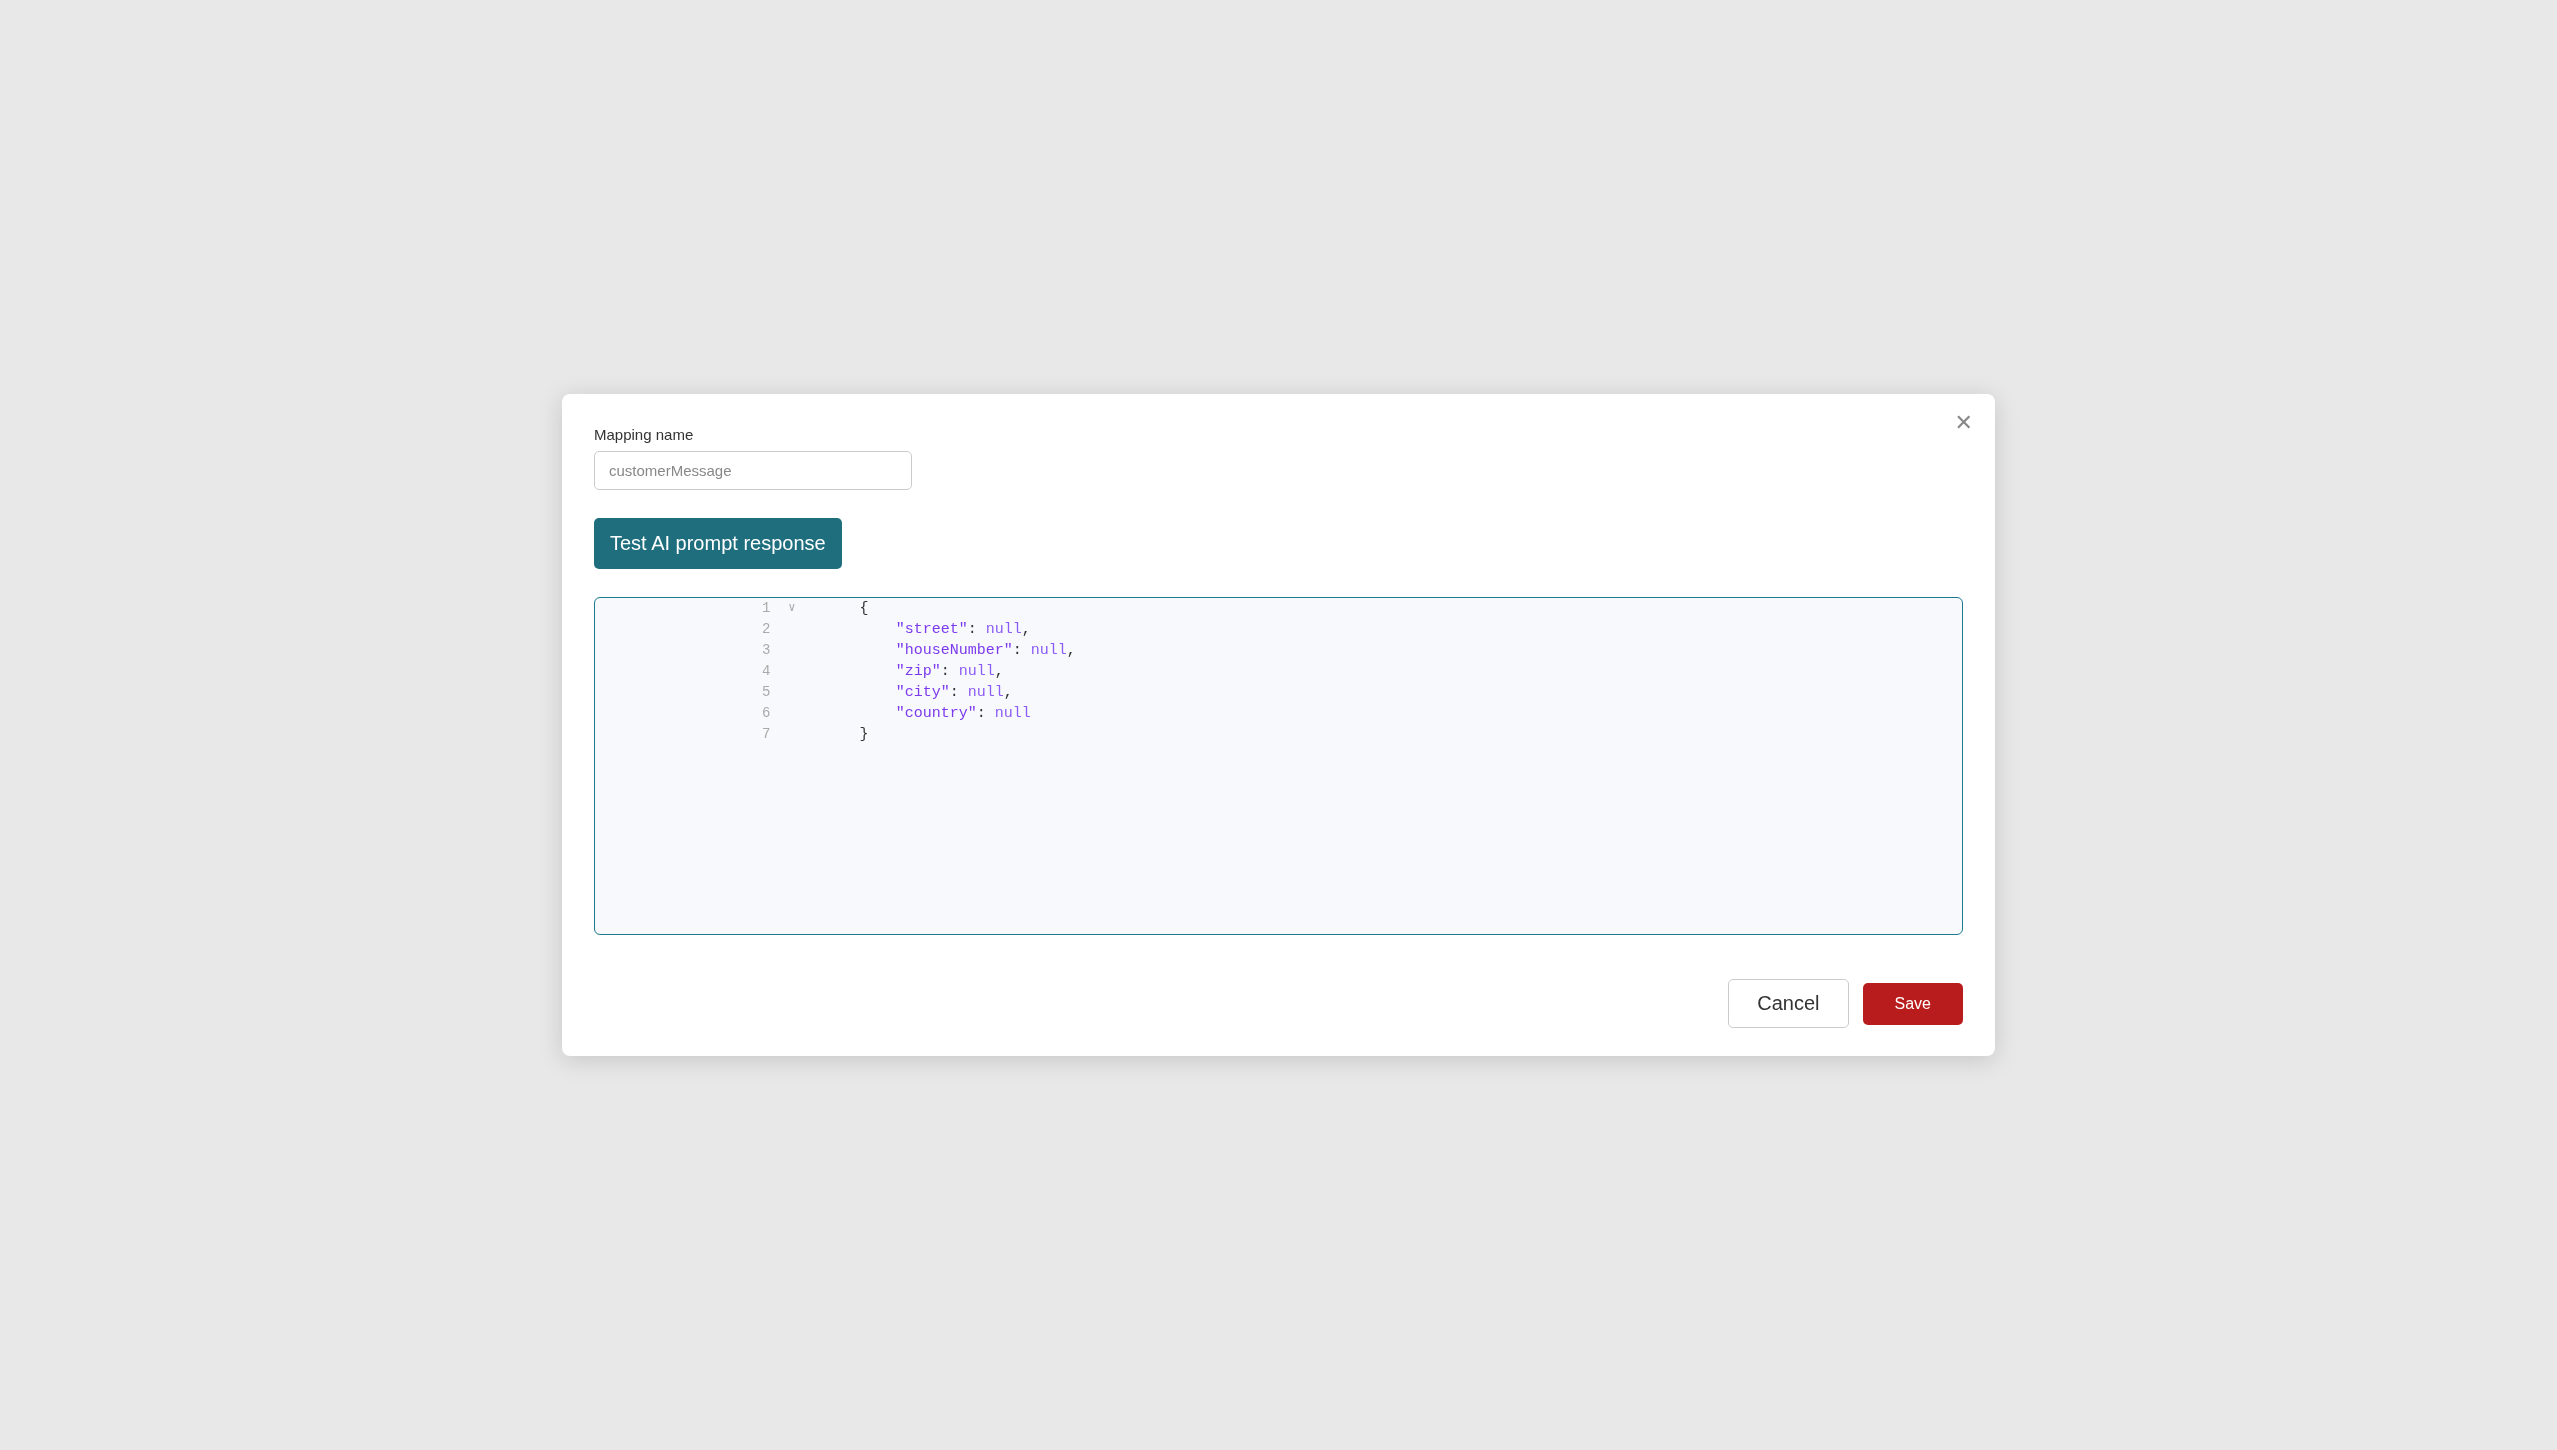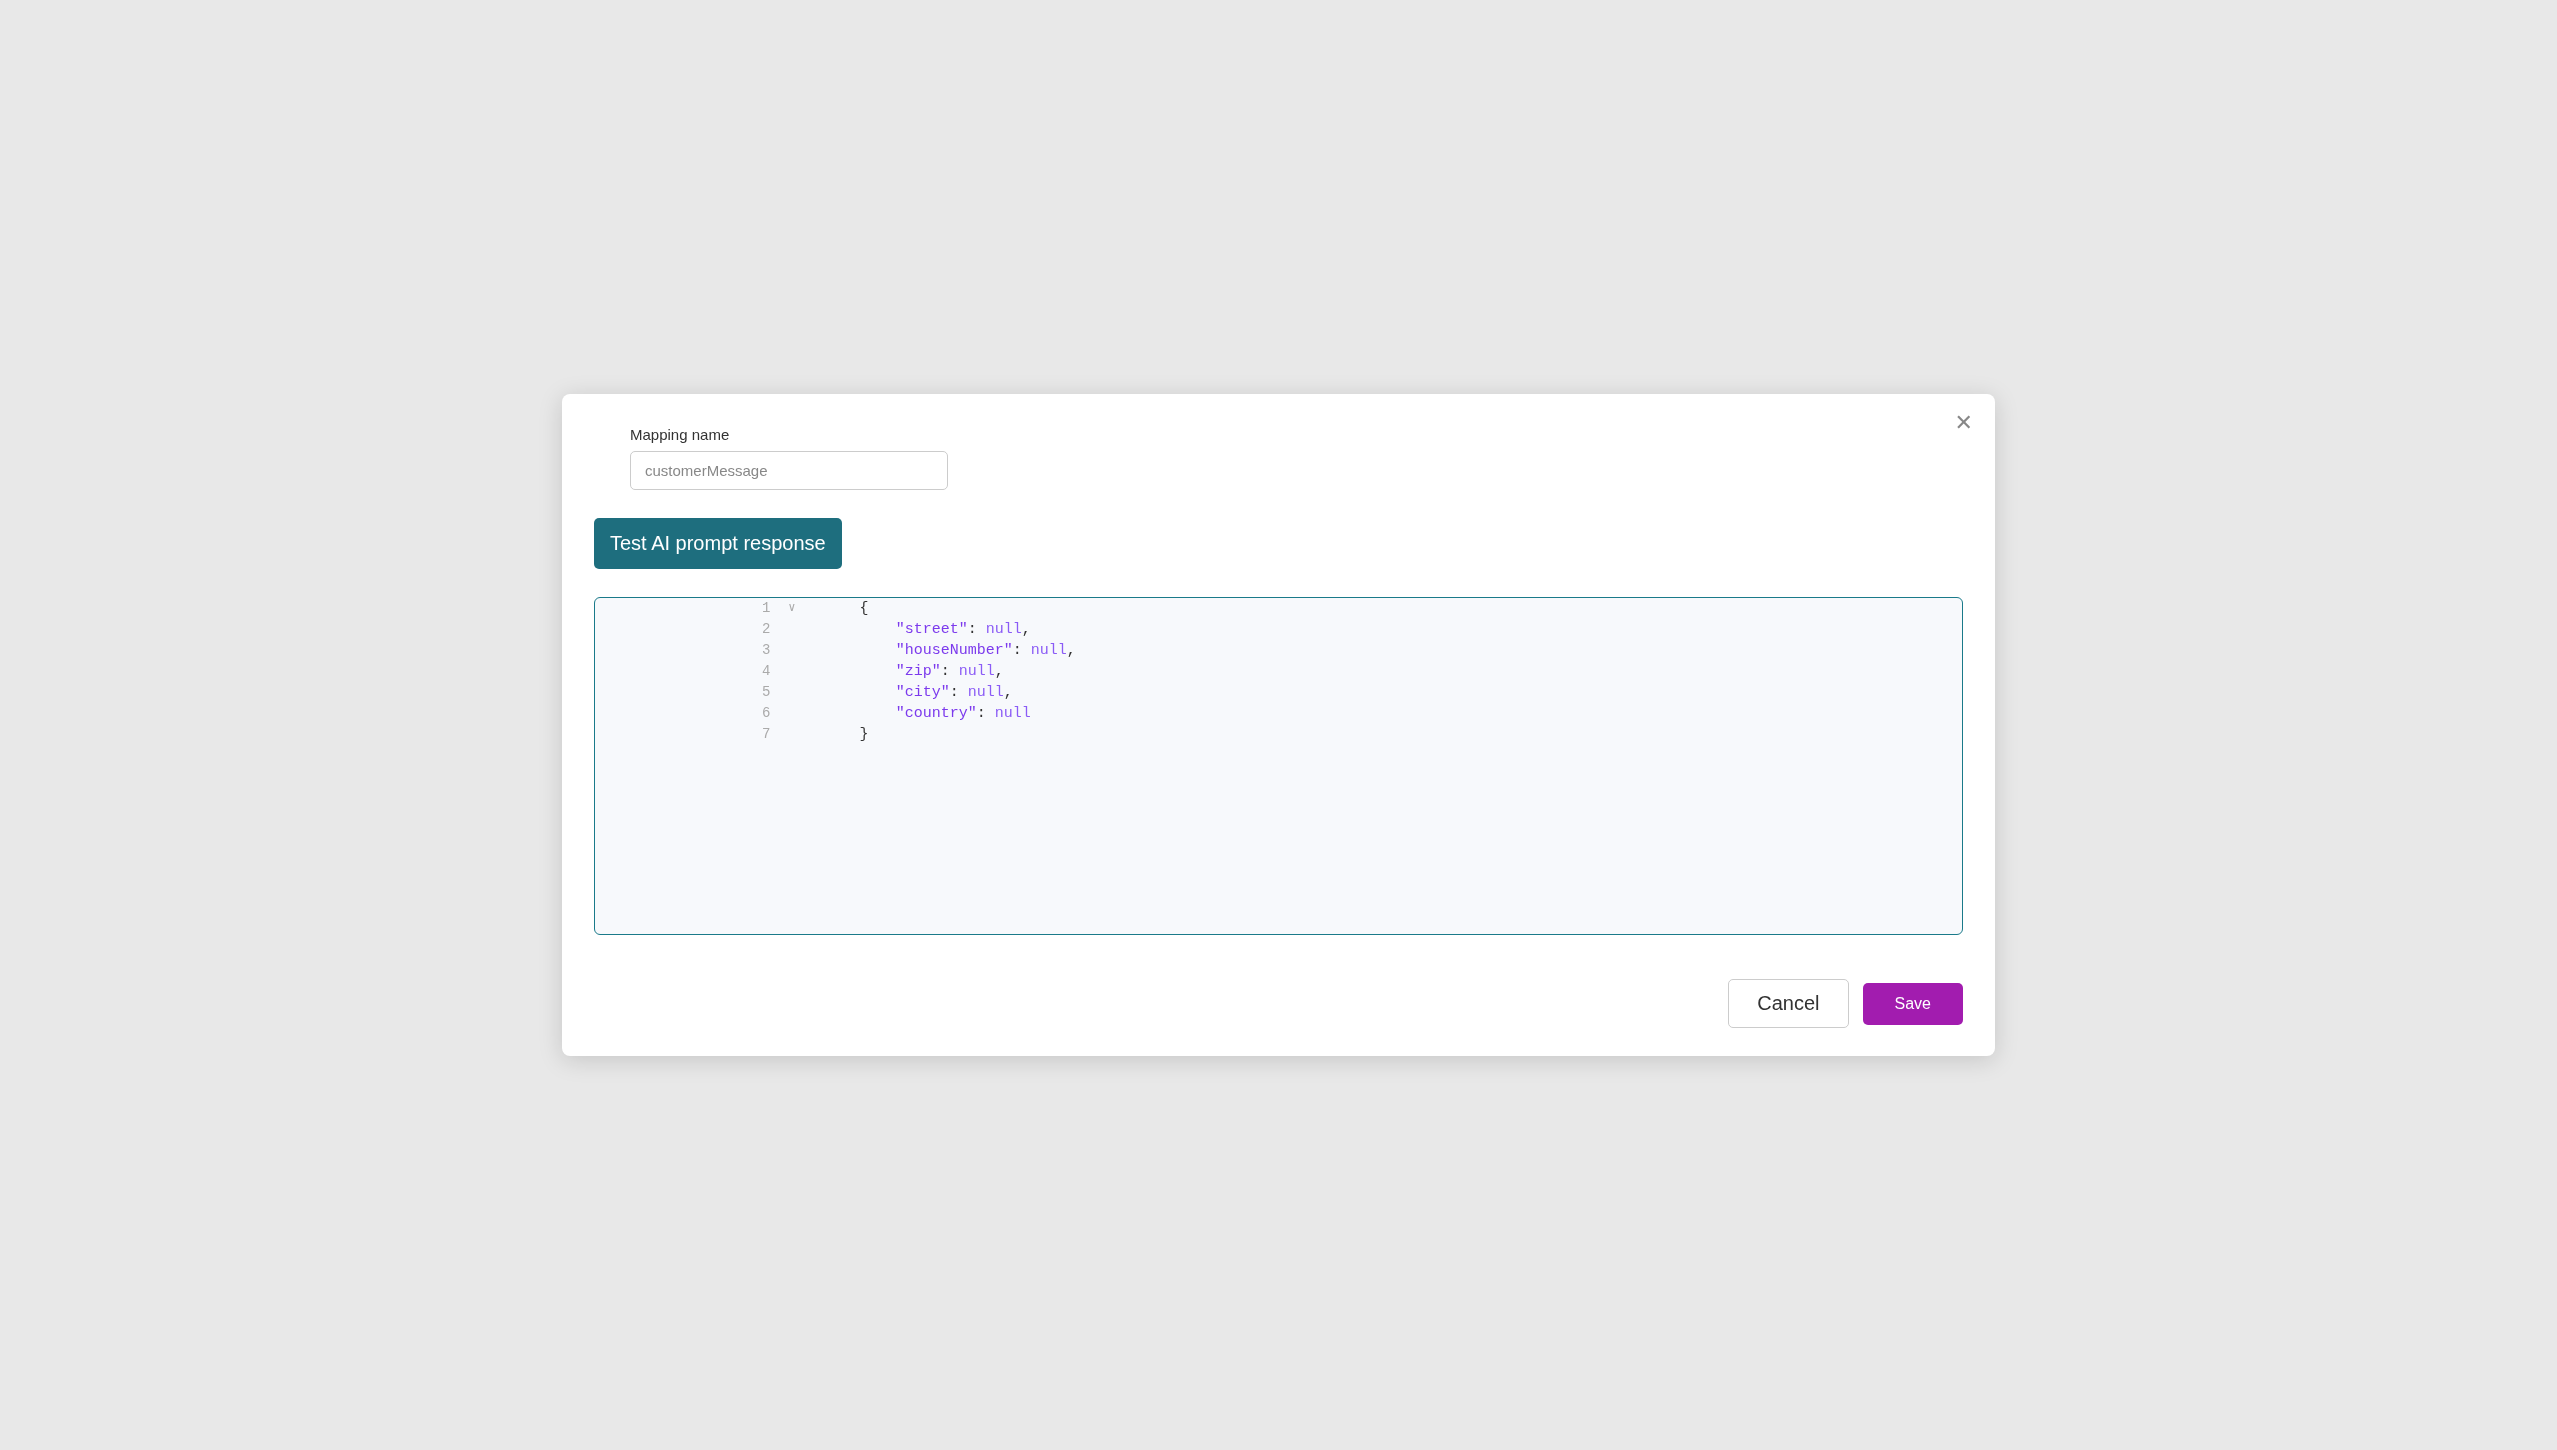"Mapping name" .field-group.mapping { margin-left: 36px -> none }
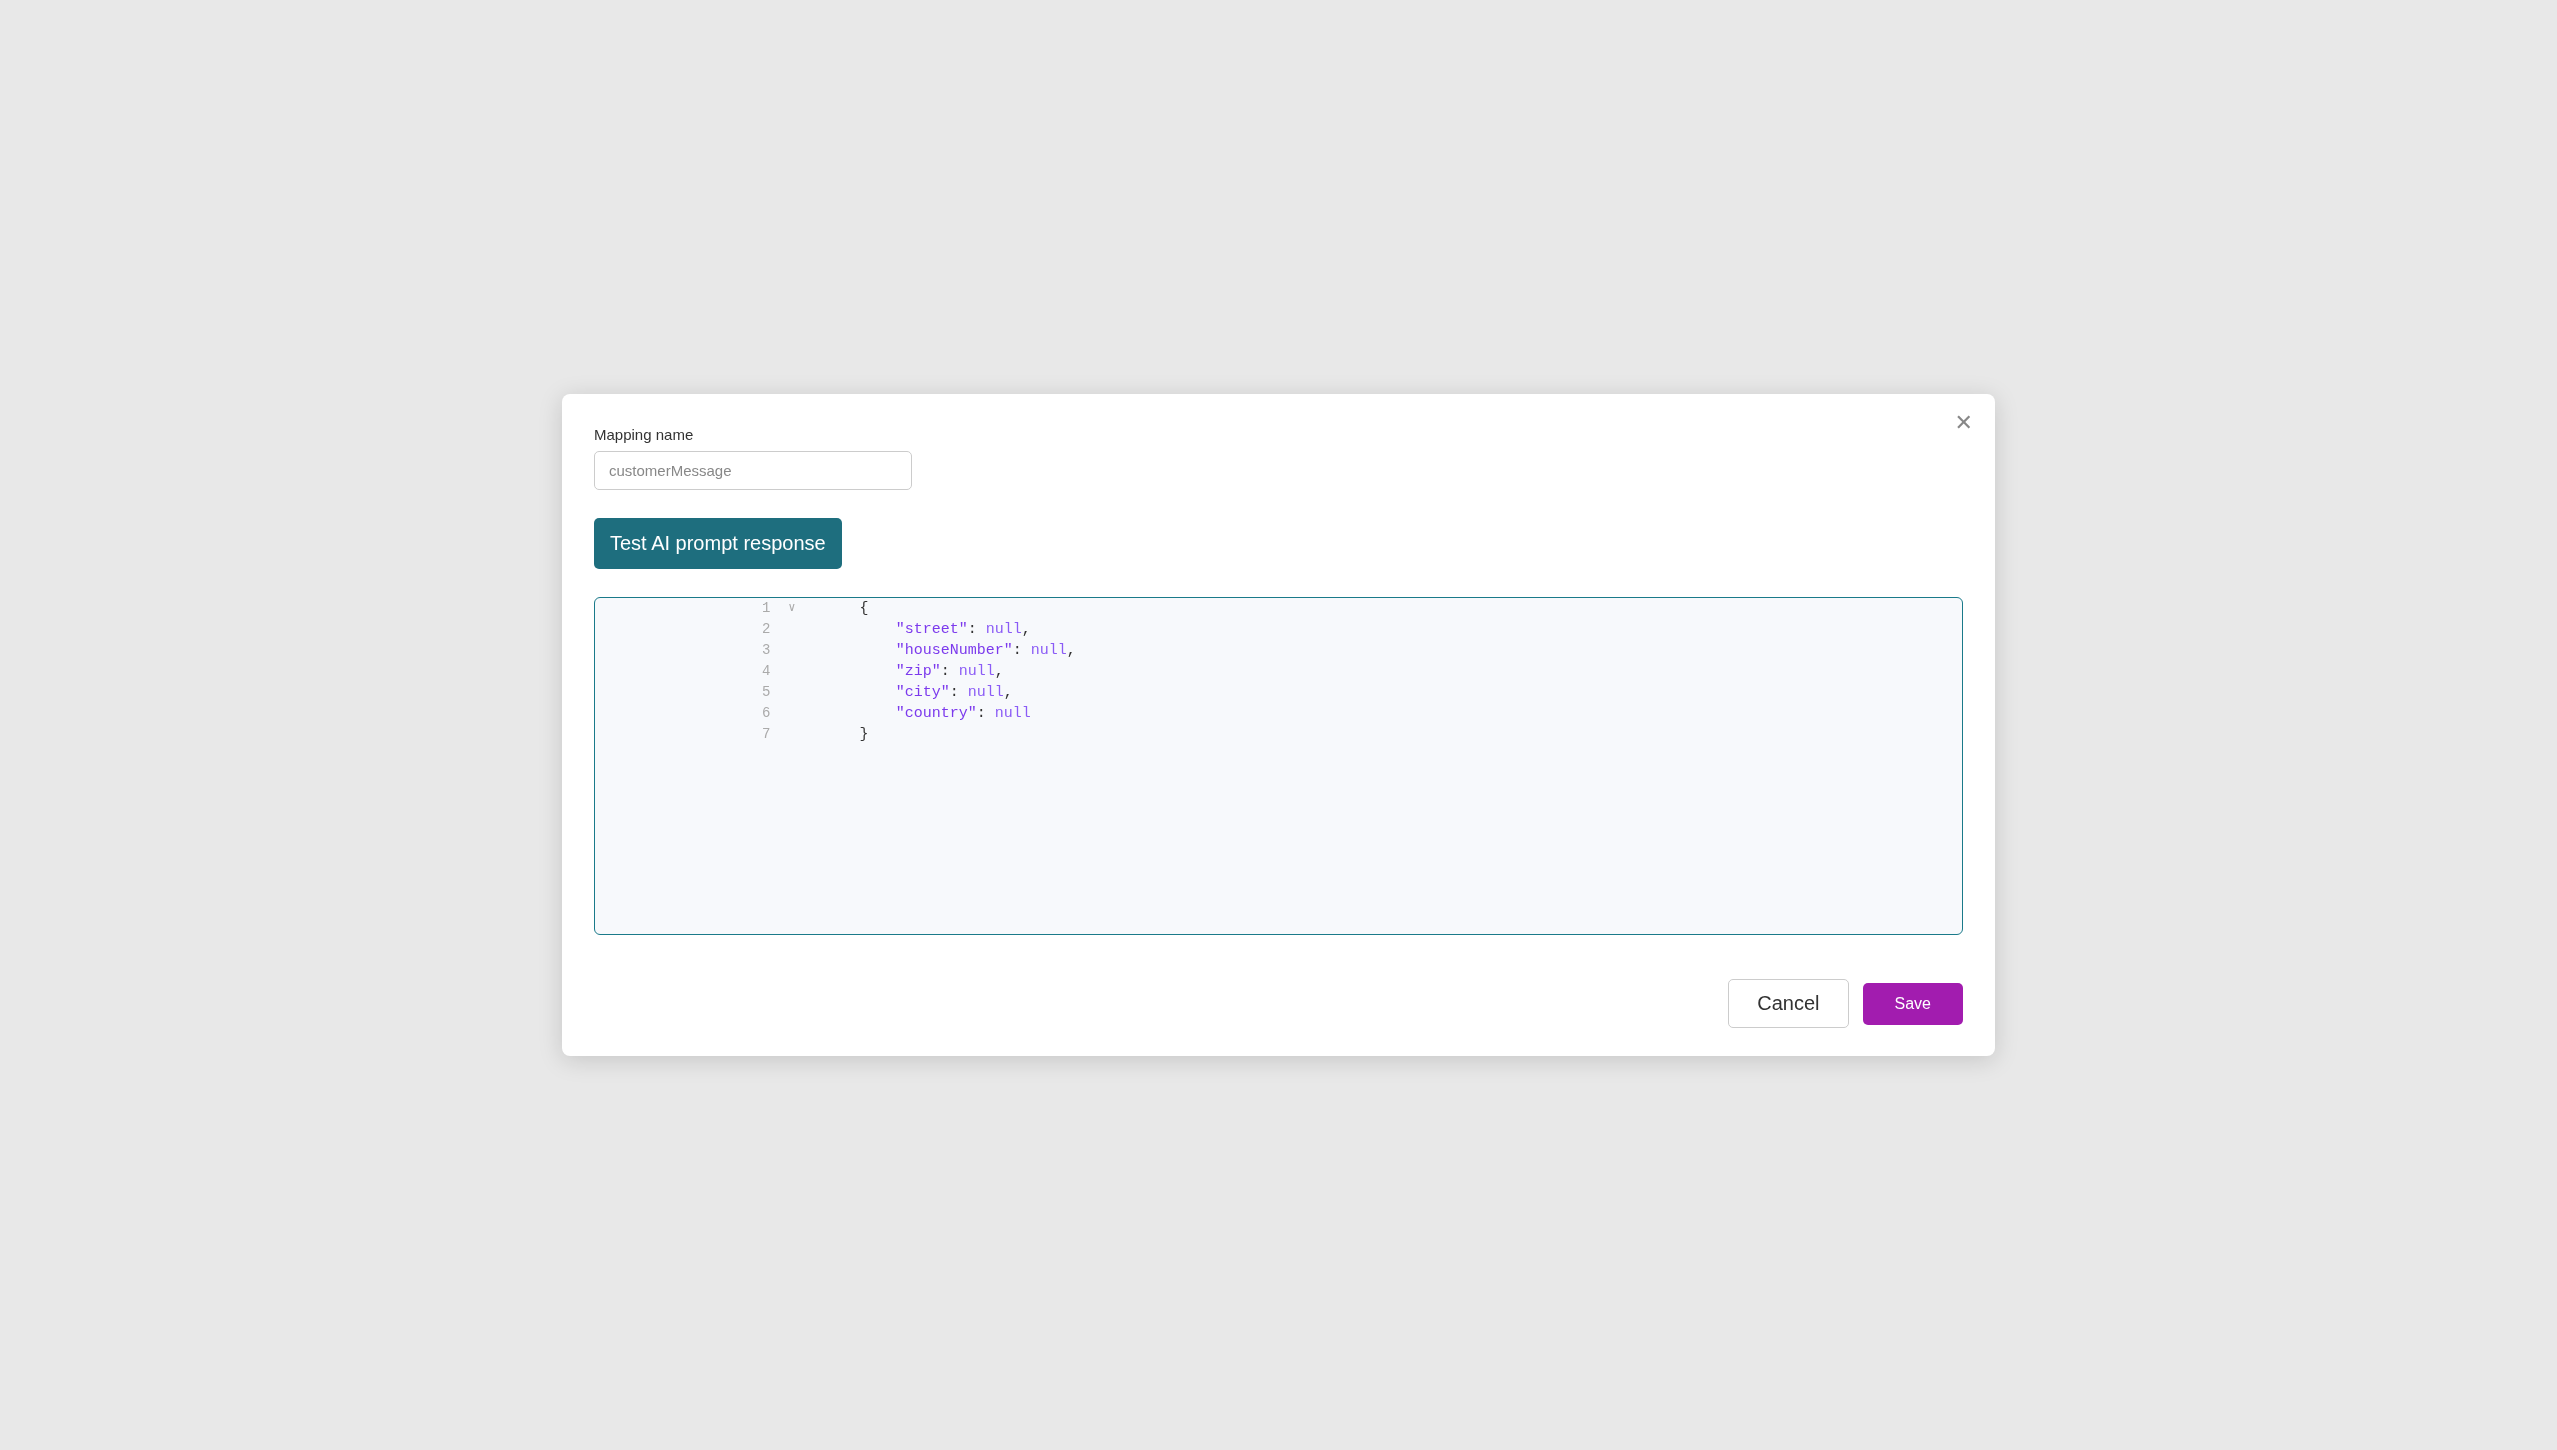"Save" .save-btn { background: #a21caf -> #b91c1c }
